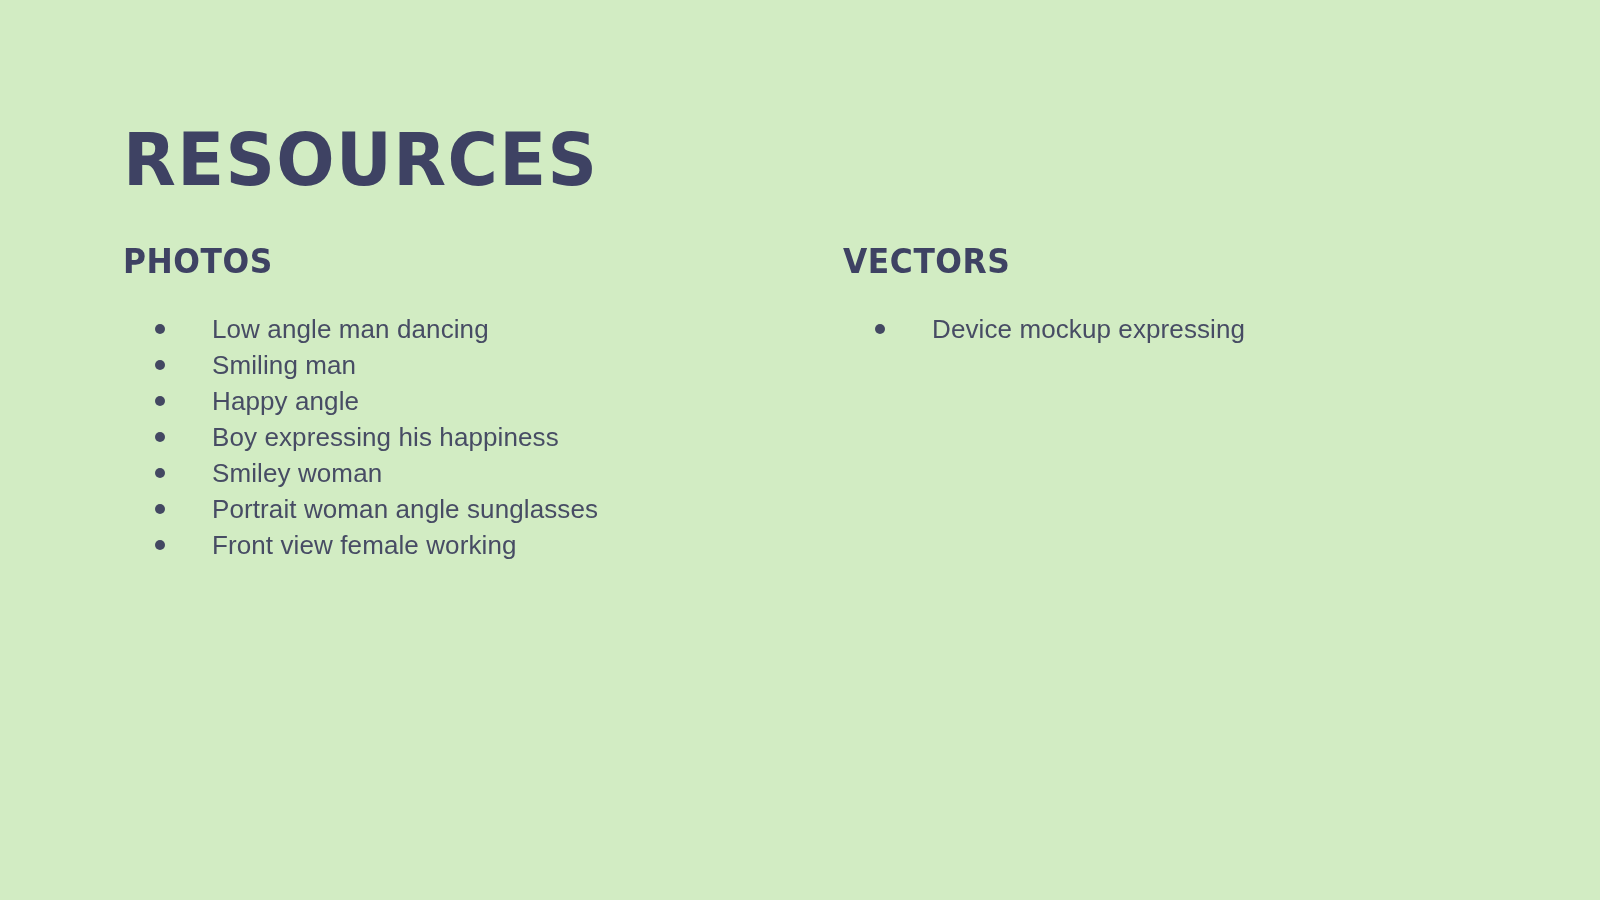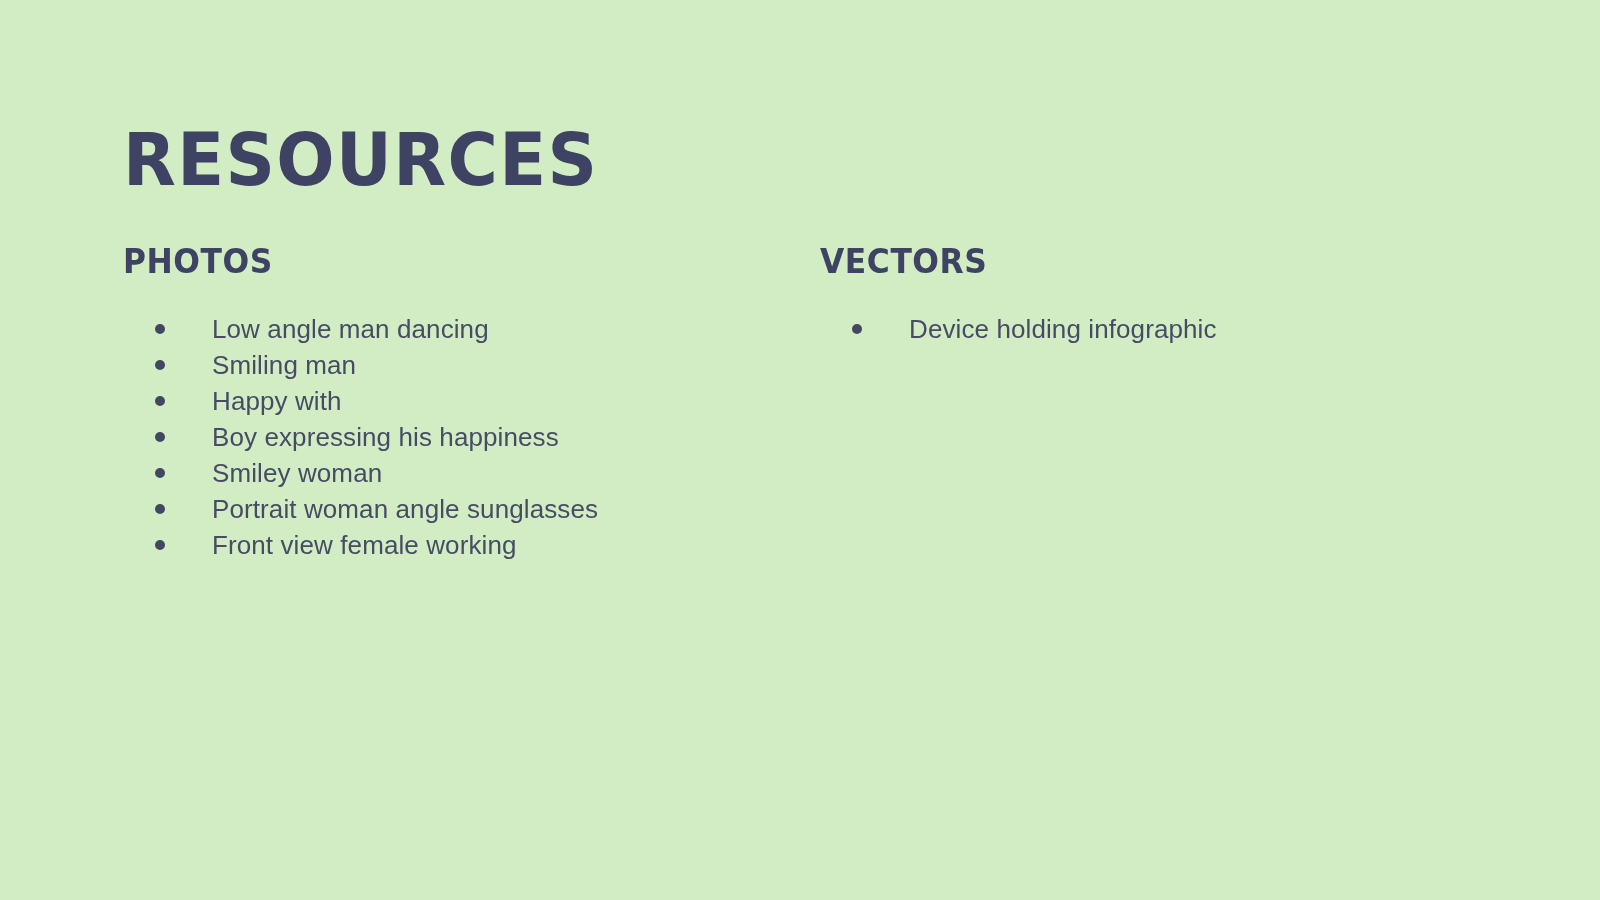"VECTORS" .column.col-vectors { left: 820px -> 843px }
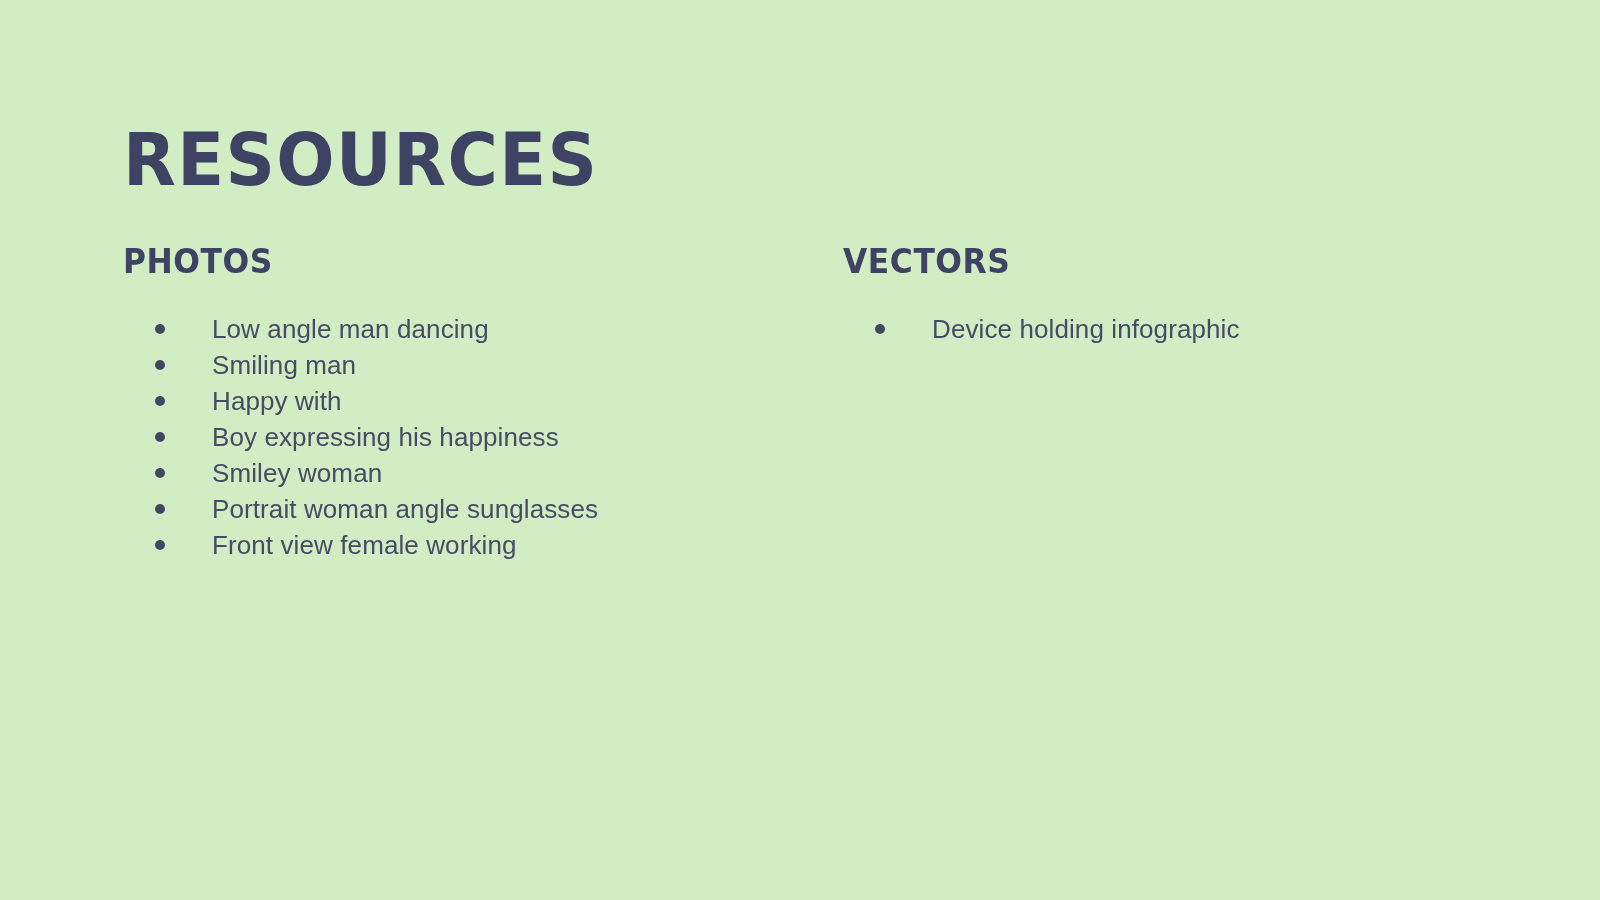"Device holding infographic" span.bullet-text { text: holding infographic -> mockup expressing }
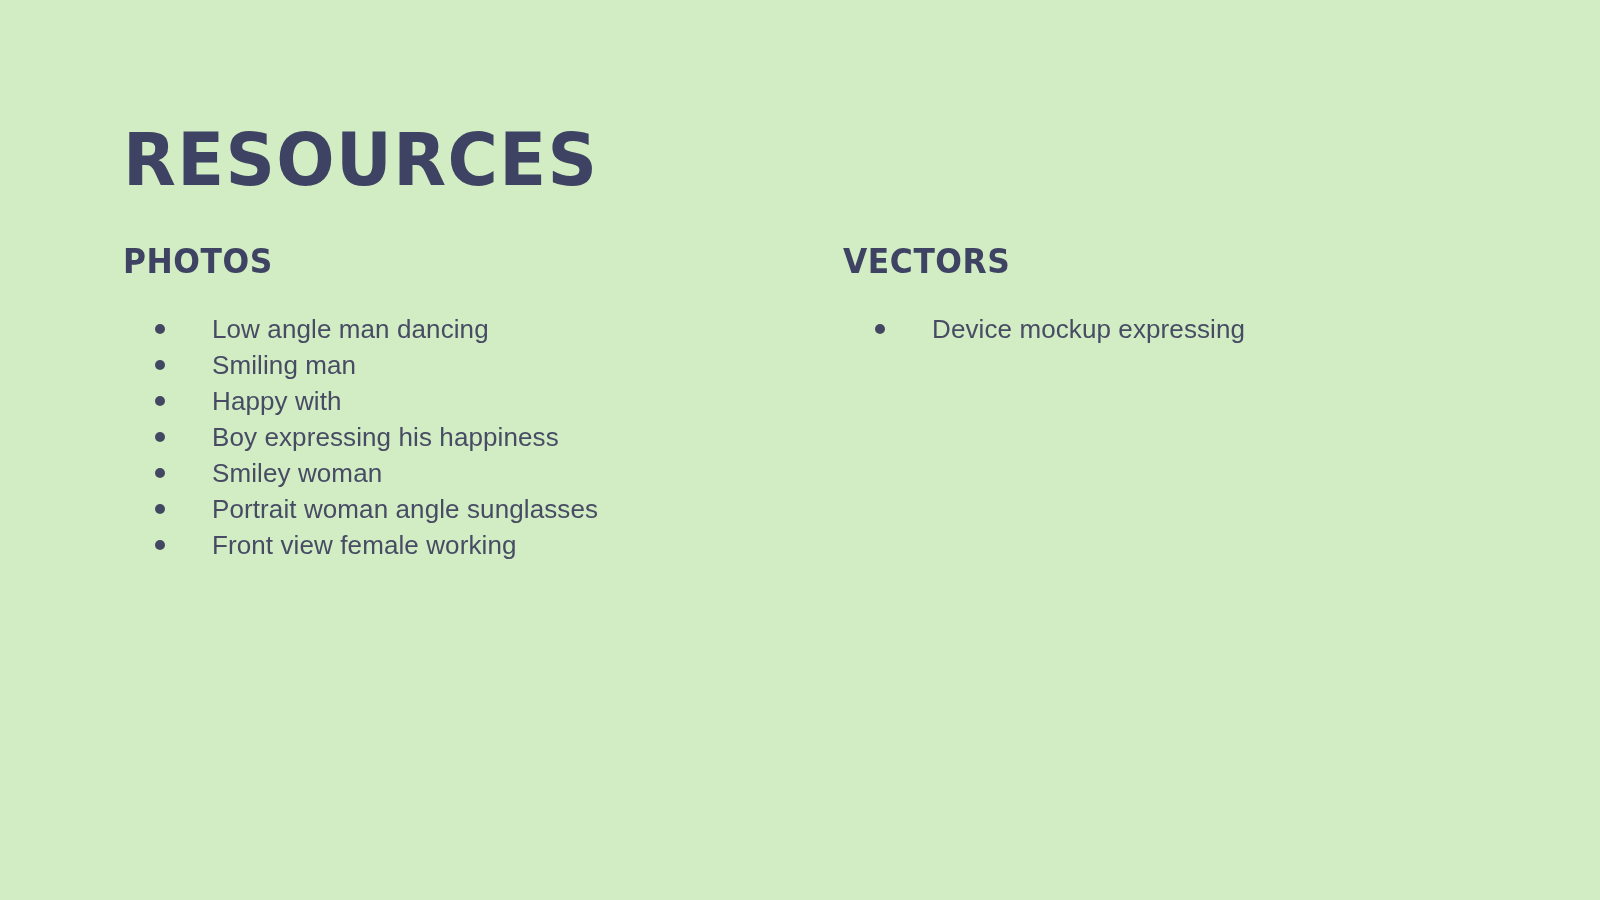"Happy with" span.bullet-text { text: with -> angle }
